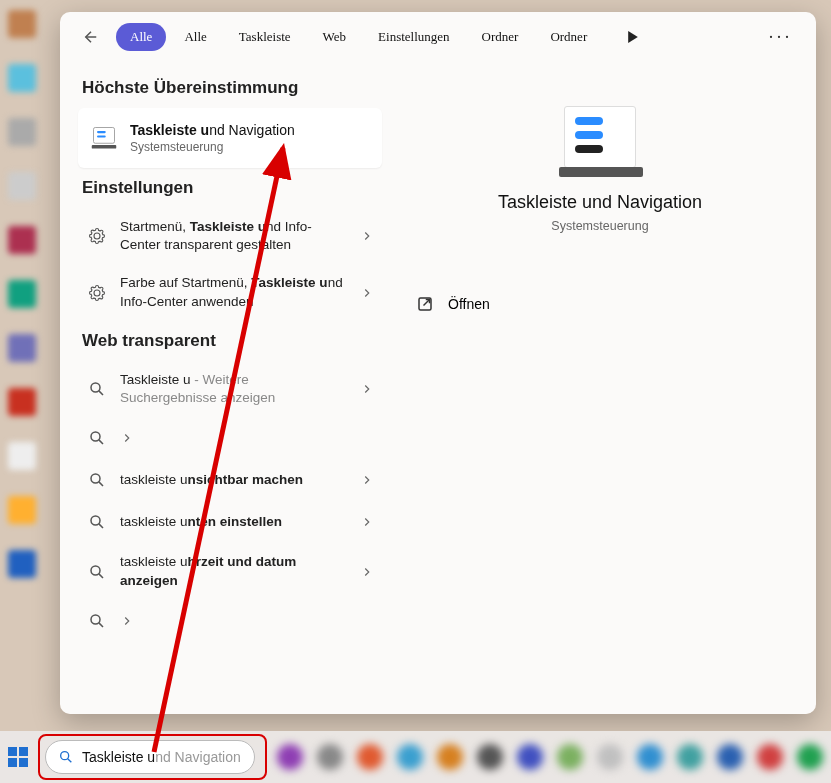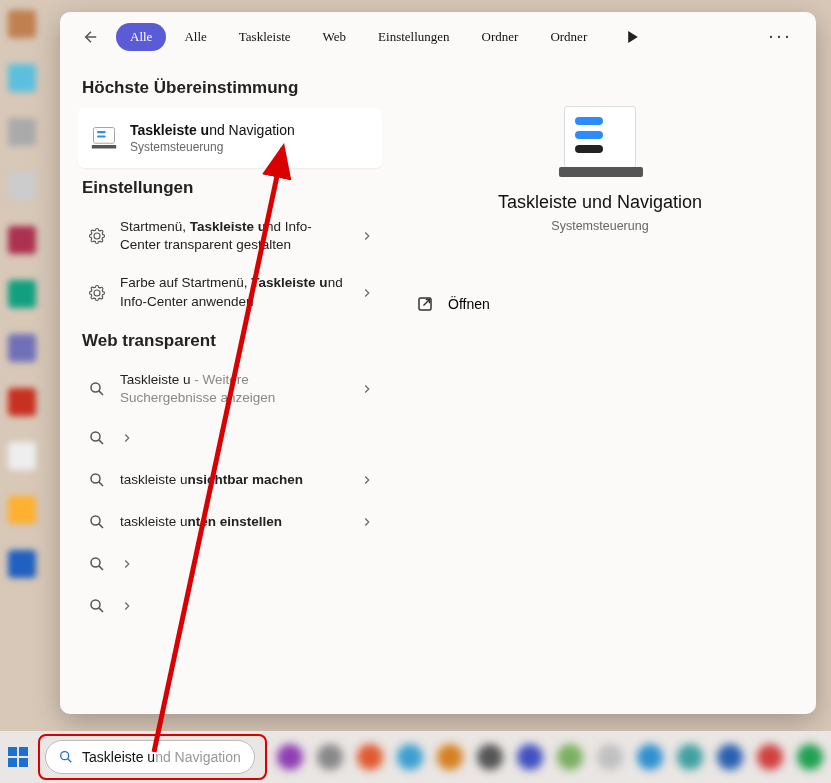"taskleiste uhrzeit und datum anzeigen" div.rtext { html: none -> <div>taskleiste u<strong>hrzeit und datum anzeigen</strong></div> }
